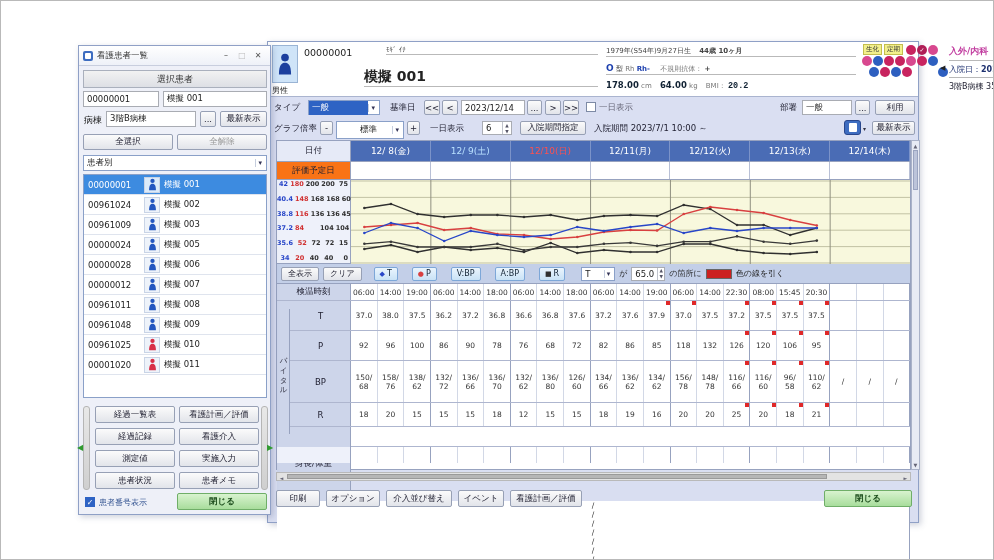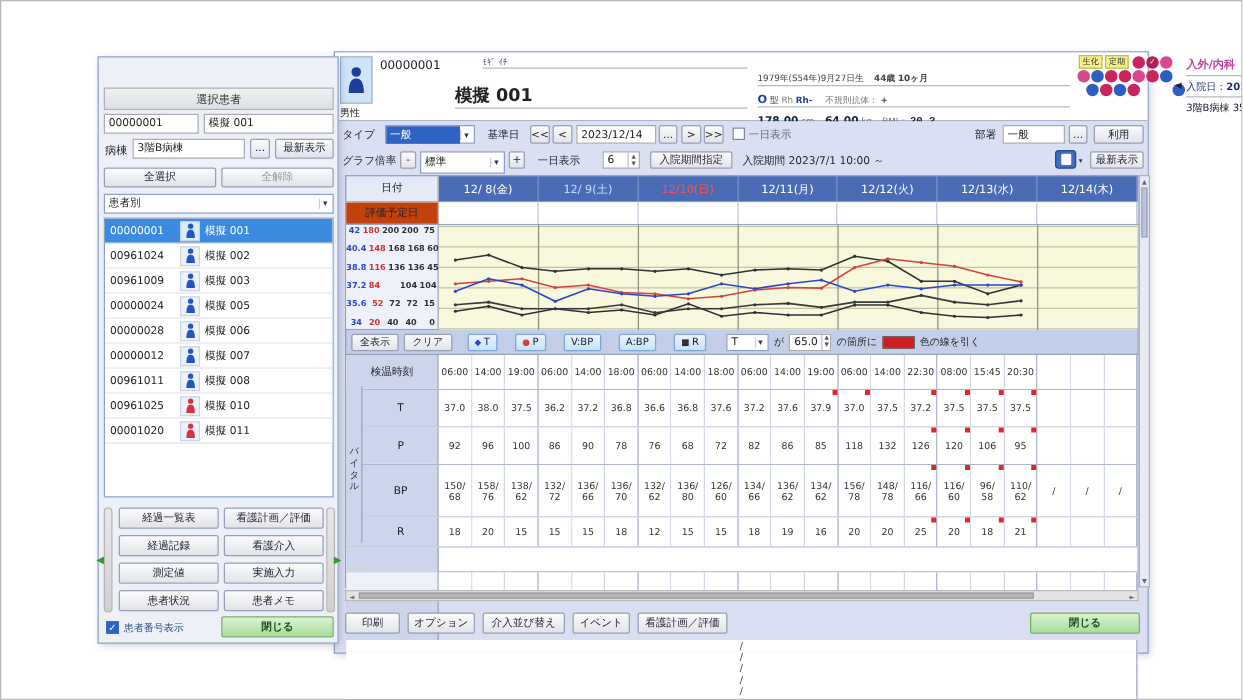"看護患者一覧" div.titlebar { html: none -> <div> <span></span> <span>看護患者一覧</span> <span>–</span> <span>□</span> <span>✕</span> </div> }
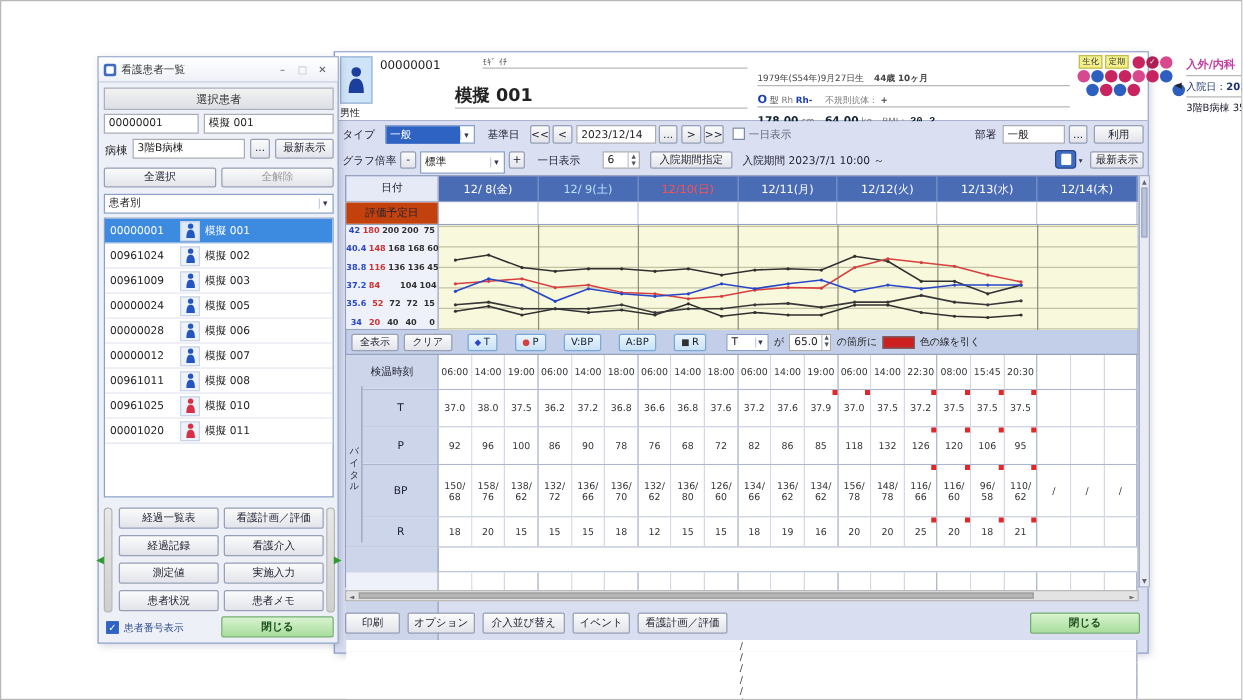"1979年(S54年)9月27日生 44歳 10ヶ月" .tinfo { margin-top: 12px -> none }
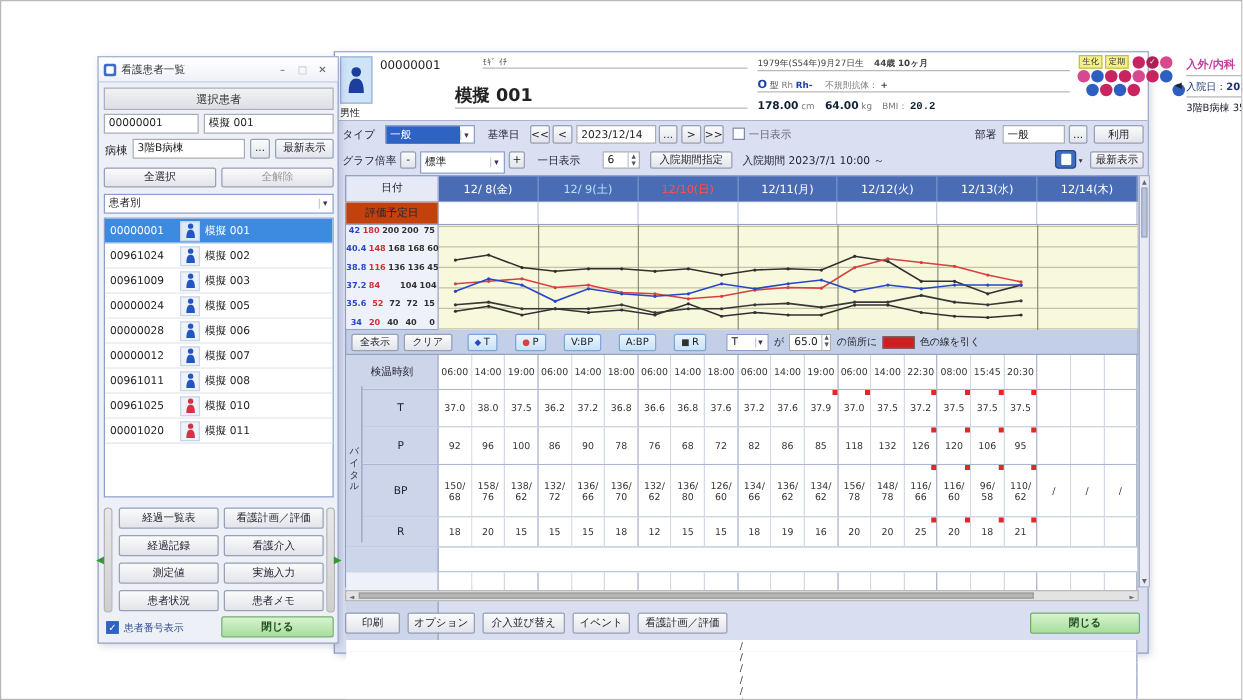"標準" div.sel { padding-left: none -> 20px }
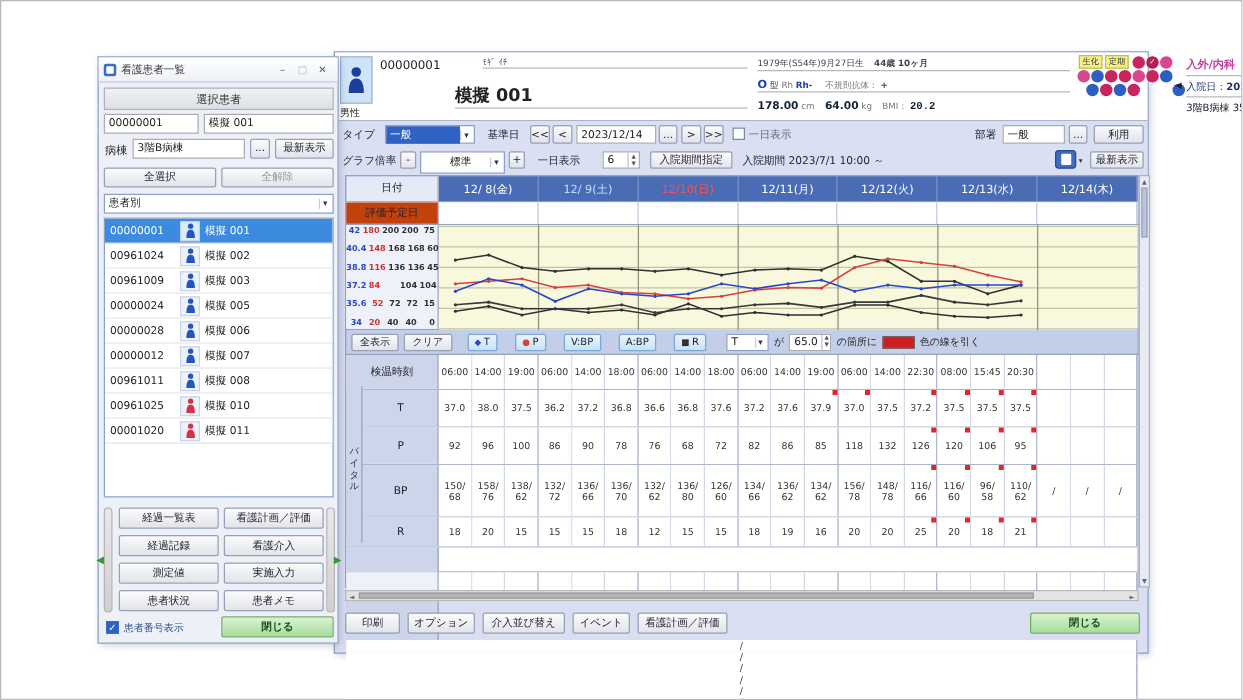"評価予定日" div.glabel { background: #c2410c -> #f97316 }
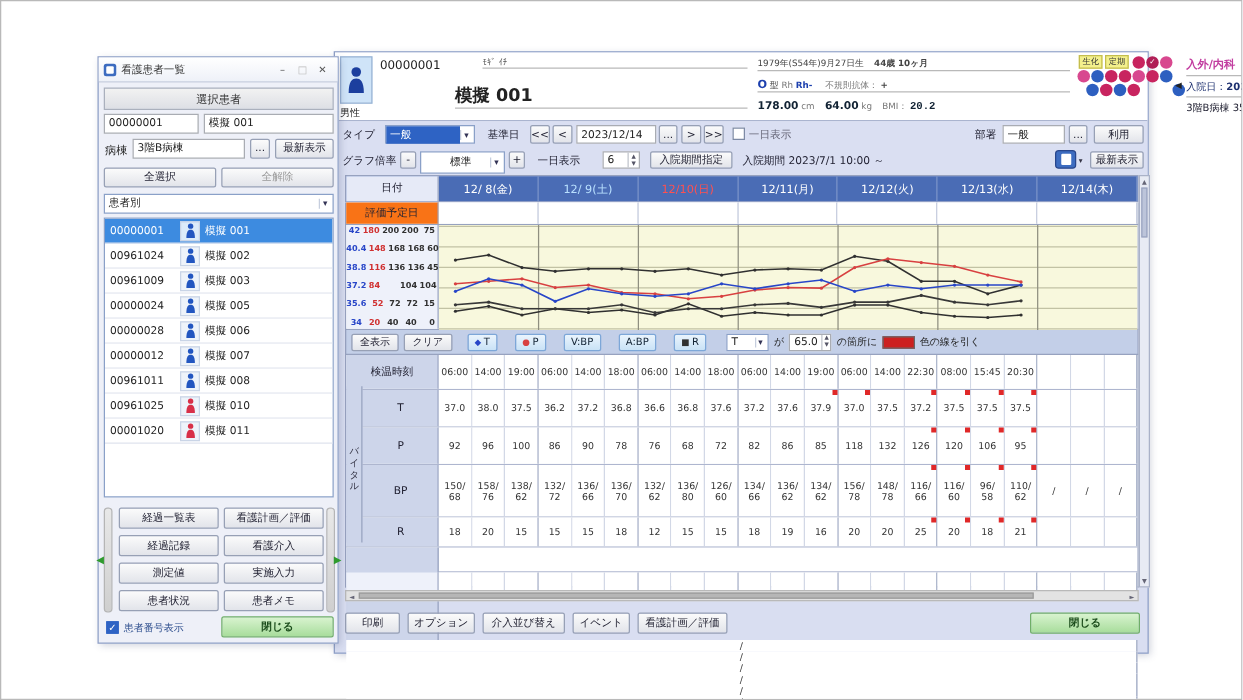"検温時刻" div.grow { height: 28px -> 17px }
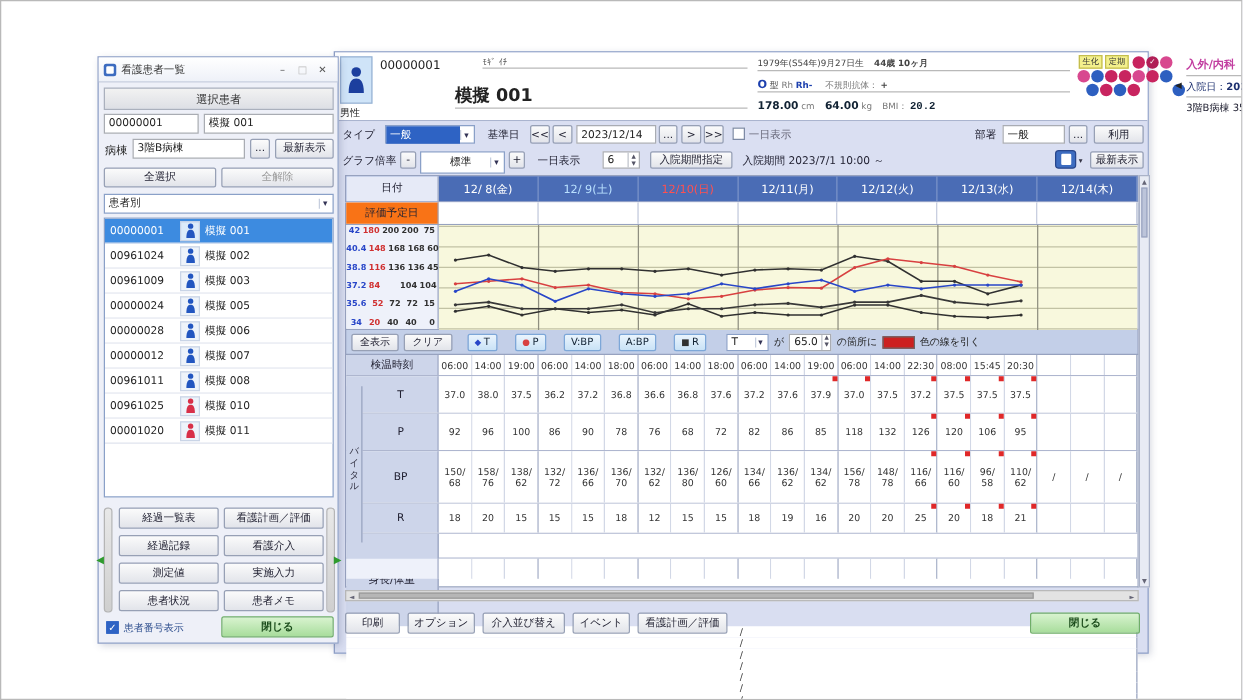"00961048" div.plrow { html: none -> <div> <span>00961048</span> <span> <svg> <circle></circle> <path></path> </svg> </span> <span>模擬 009</span> </div> }
